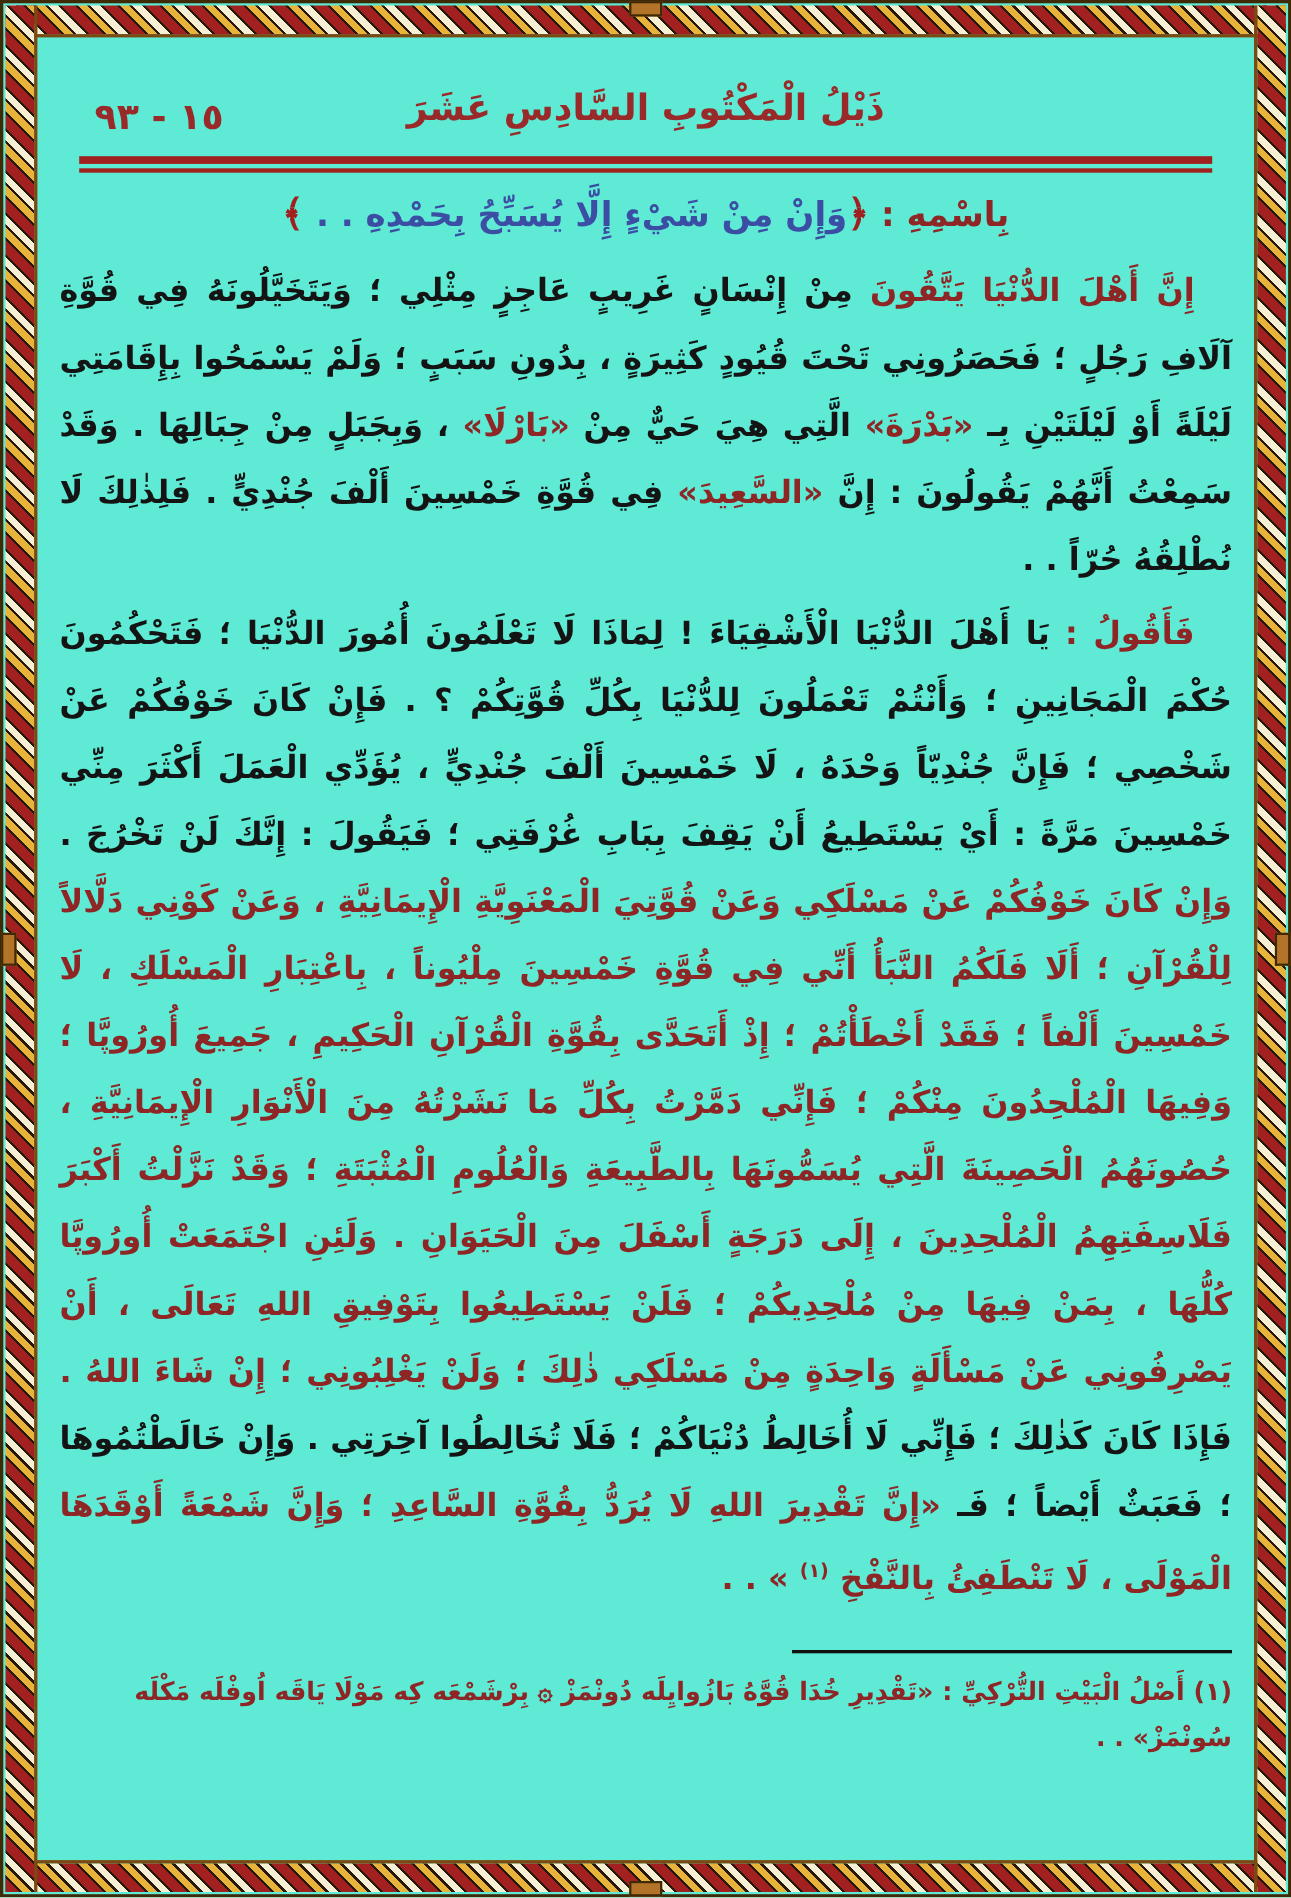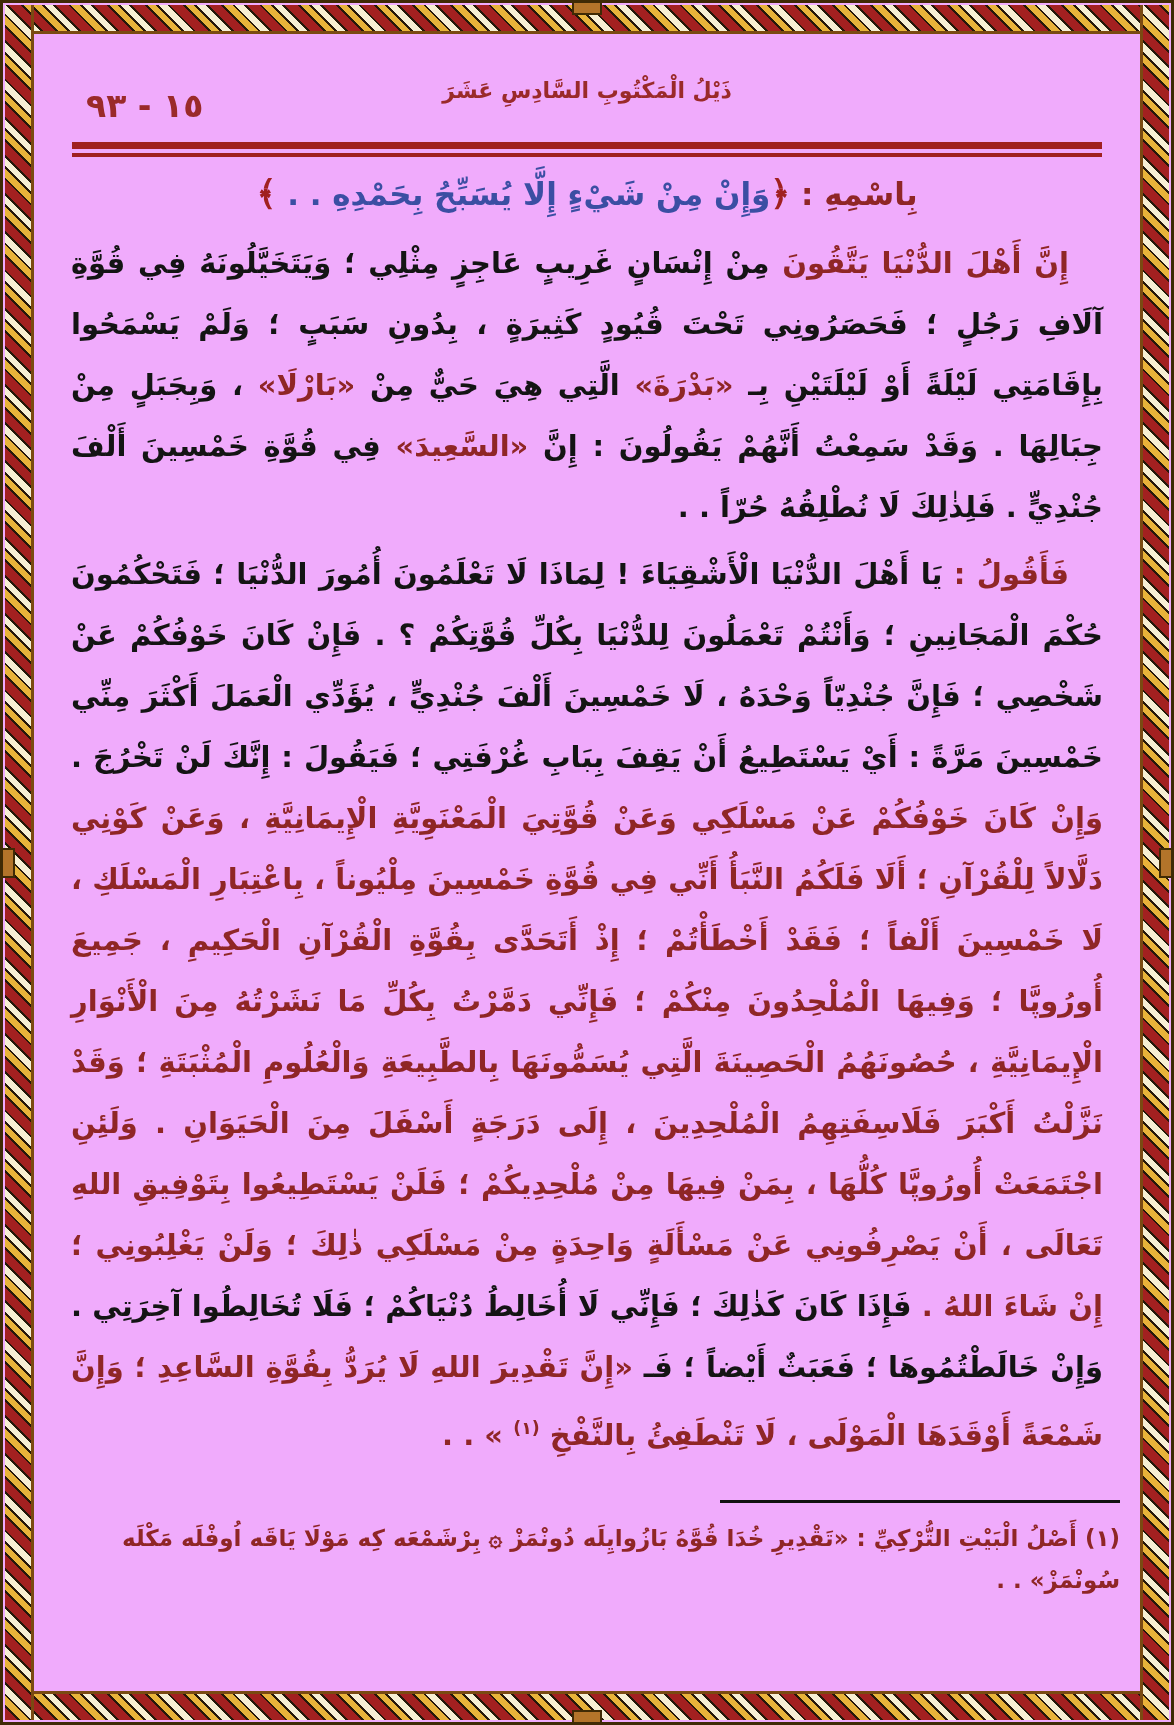"١٥ - ٩٣" .page { background: #f0abfc -> #5eead4 }
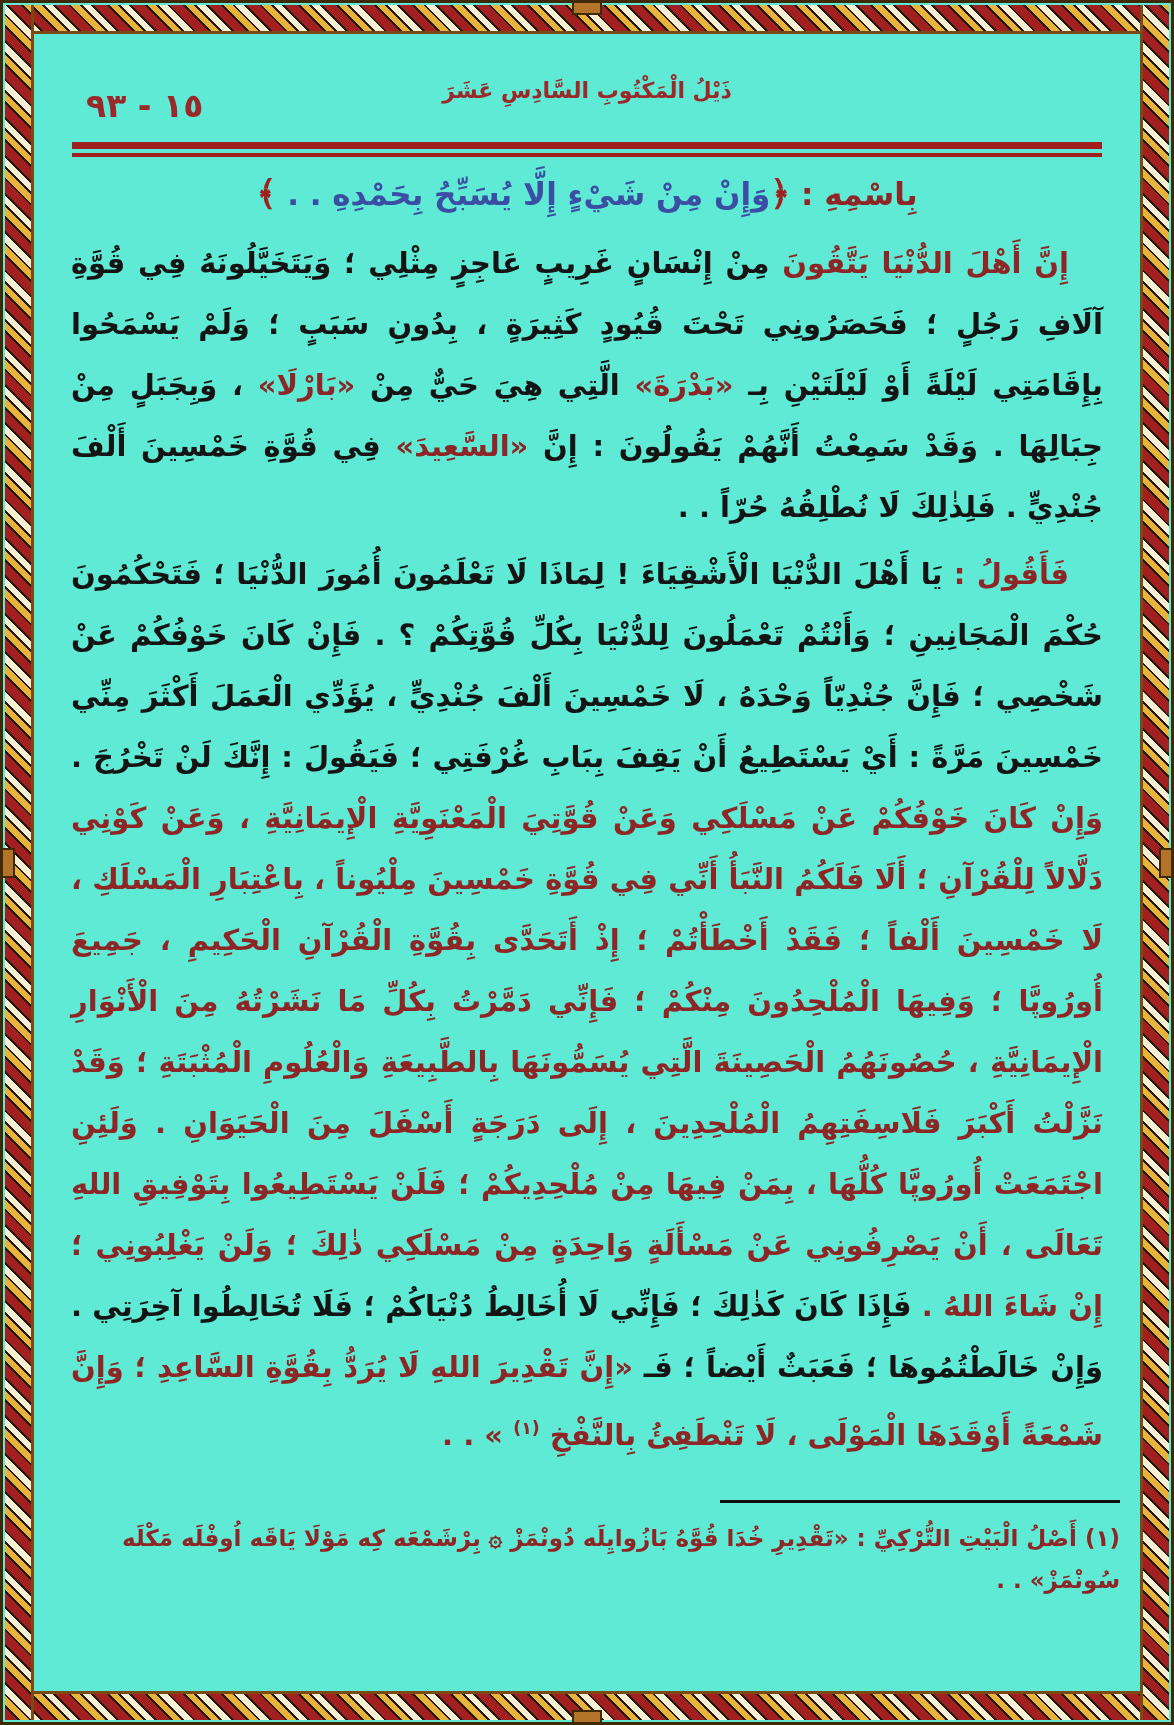"ذَيْلُ الْمَكْتُوبِ السَّادِسِ عَشَرَ" .header-title { font-size: 22px -> 33px }
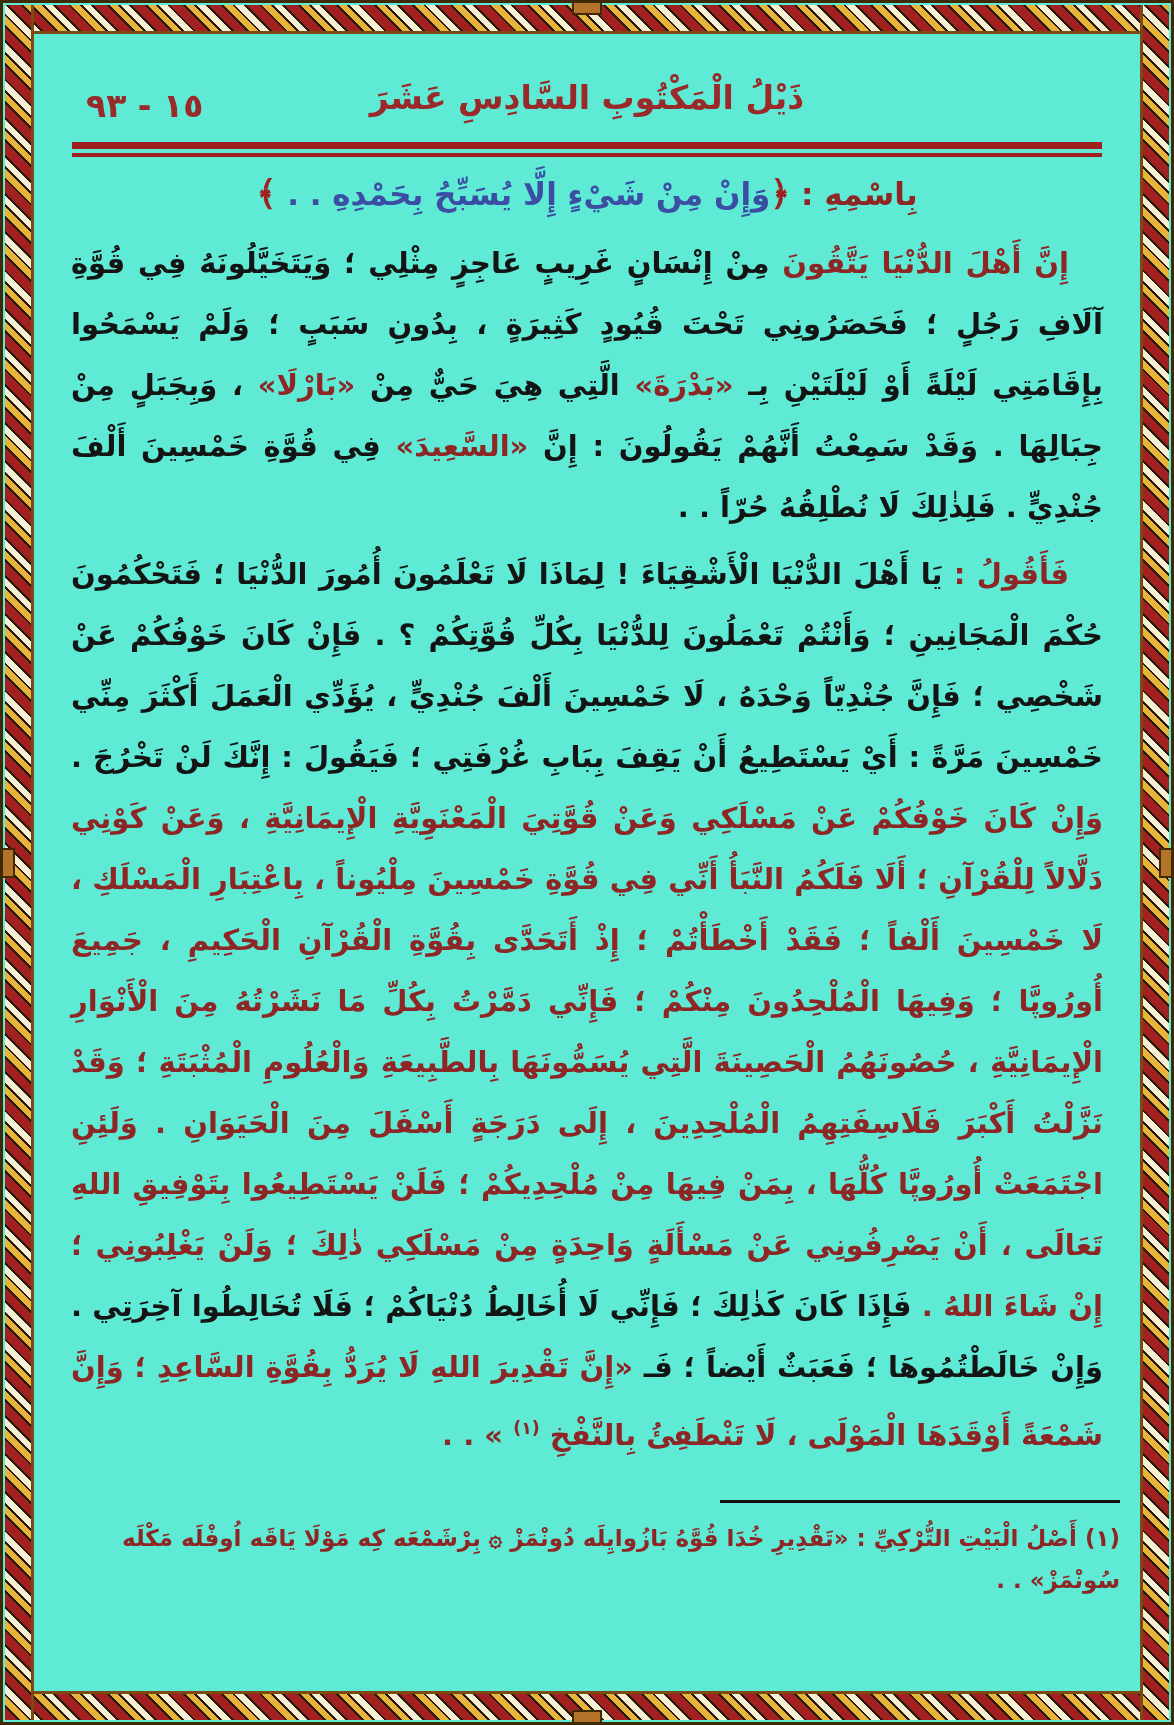"إِنَّ أَهْلَ الدُّنْيَا يَتَّقُونَ مِنْ" .para { margin: 0 17px 6px -> 0 0 6px }
